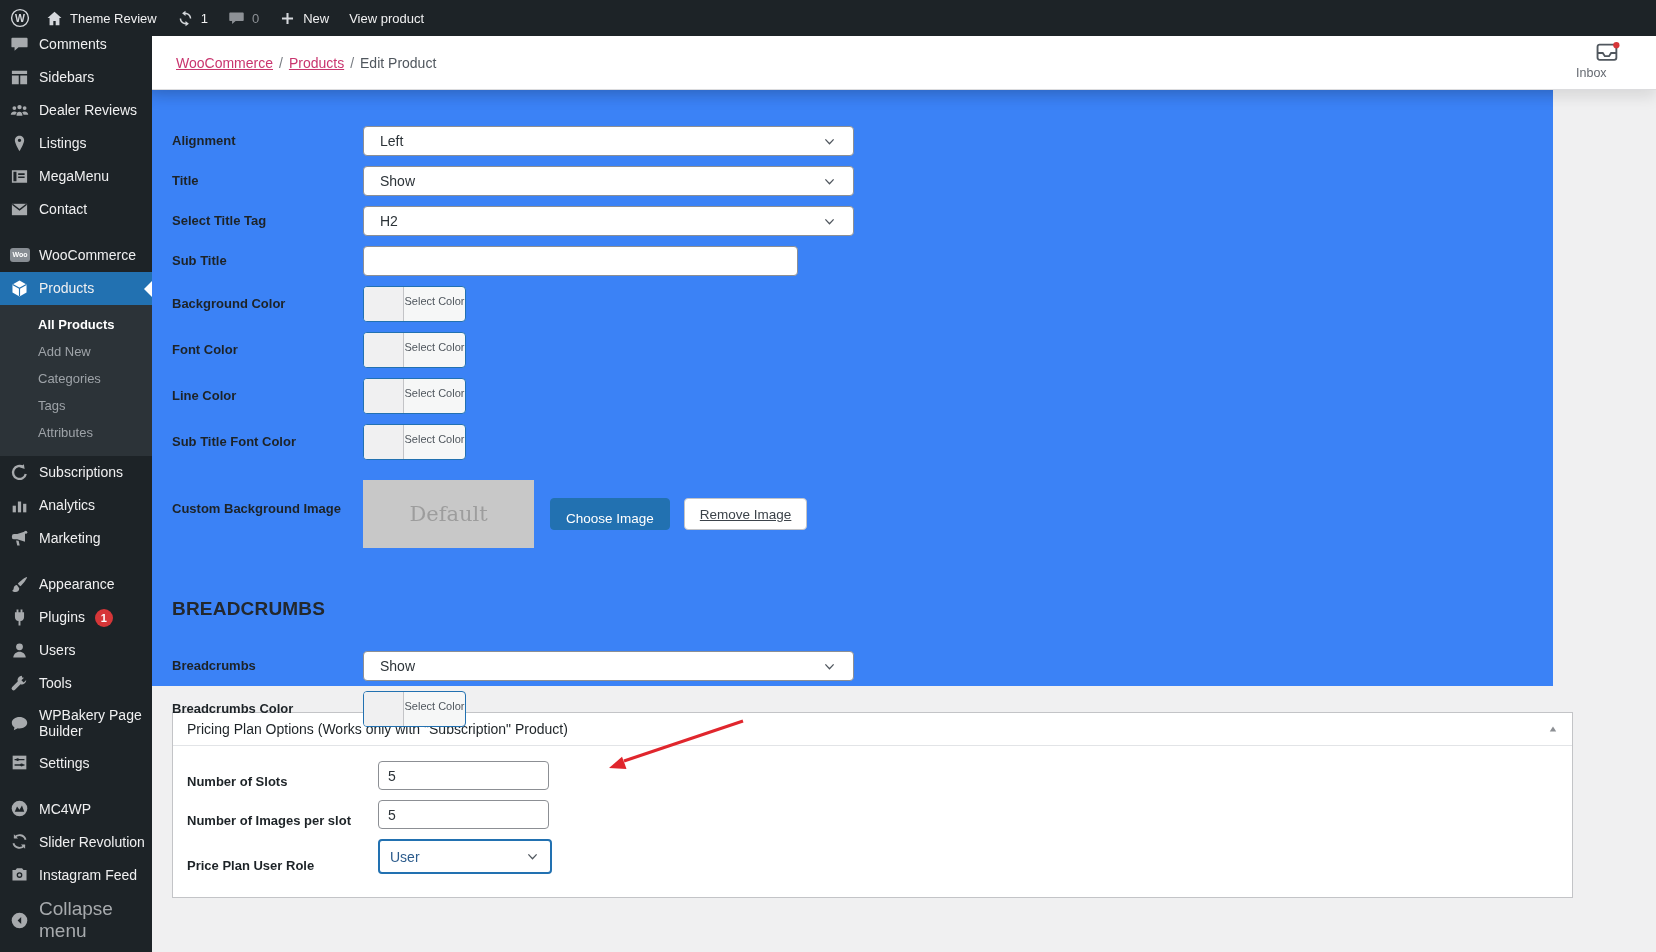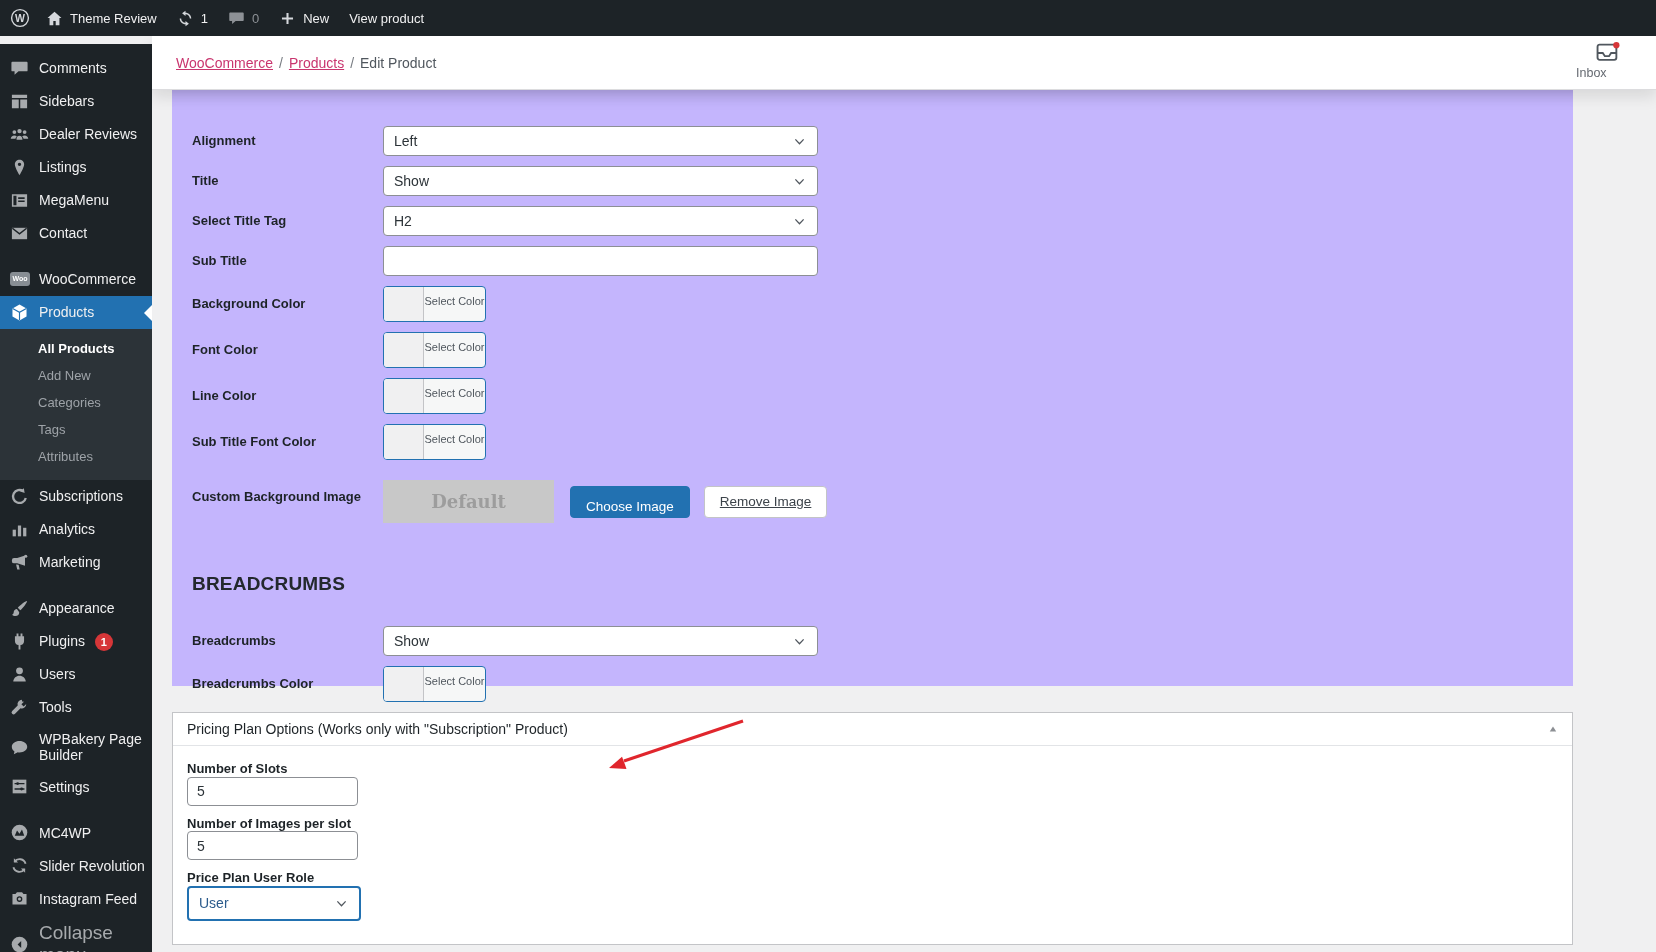"Comments" .sidebar { top: 44px -> 20px }
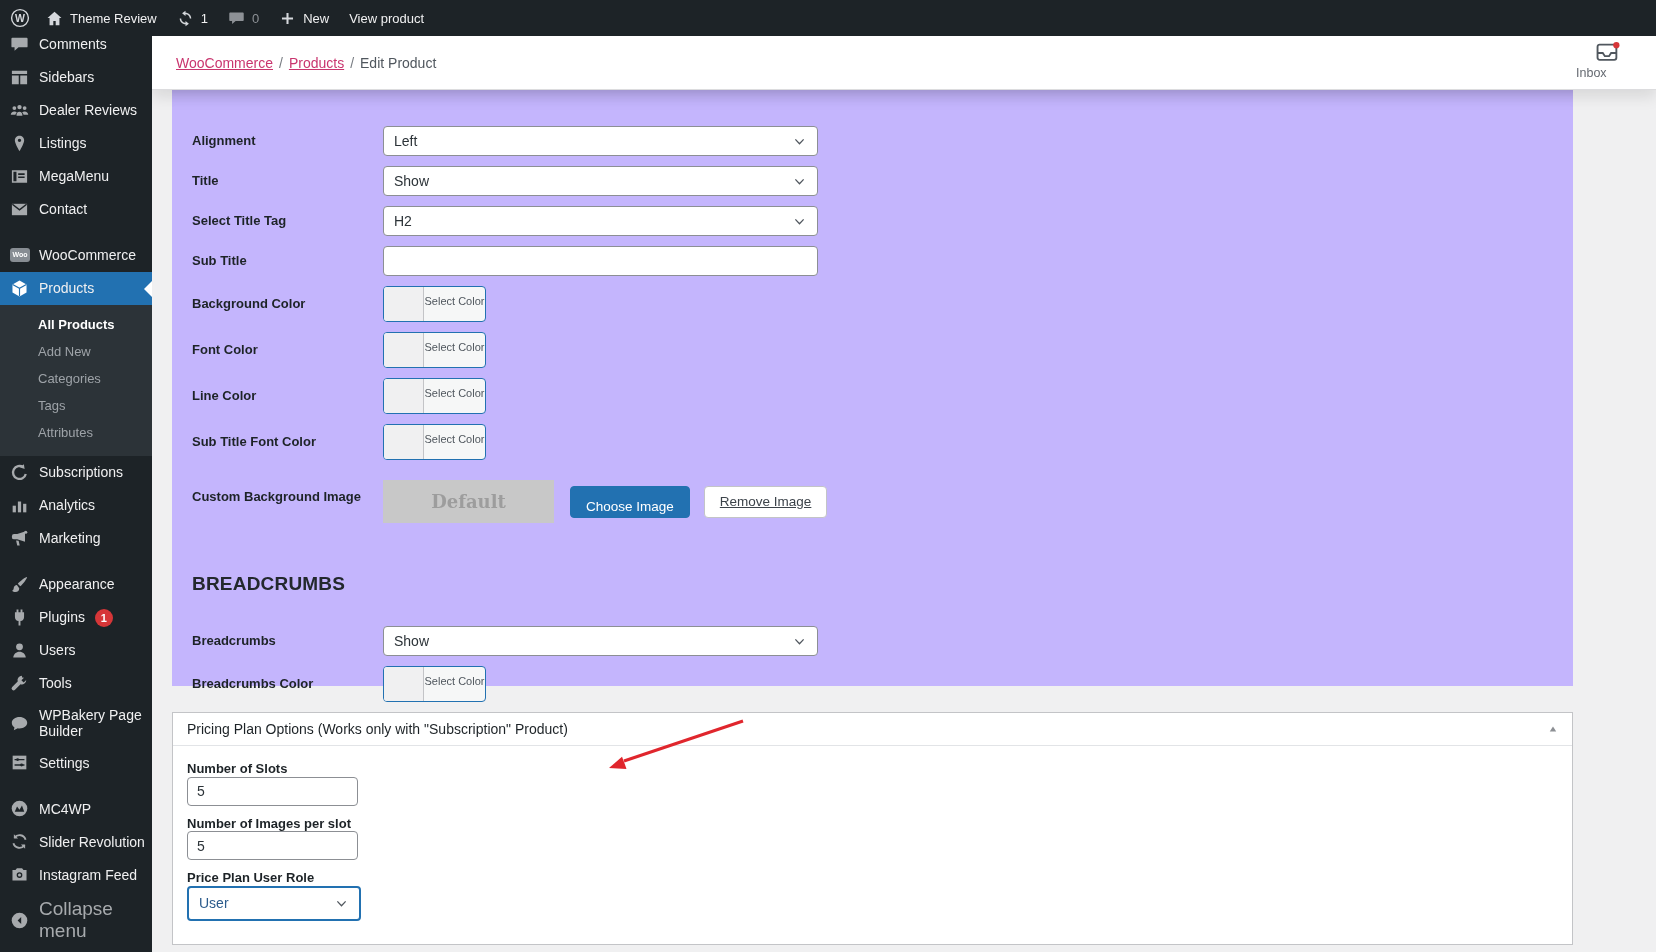"Alignment" .box1 { background: #c4b5fd -> #3b82f6; margin-left: 20px -> none }
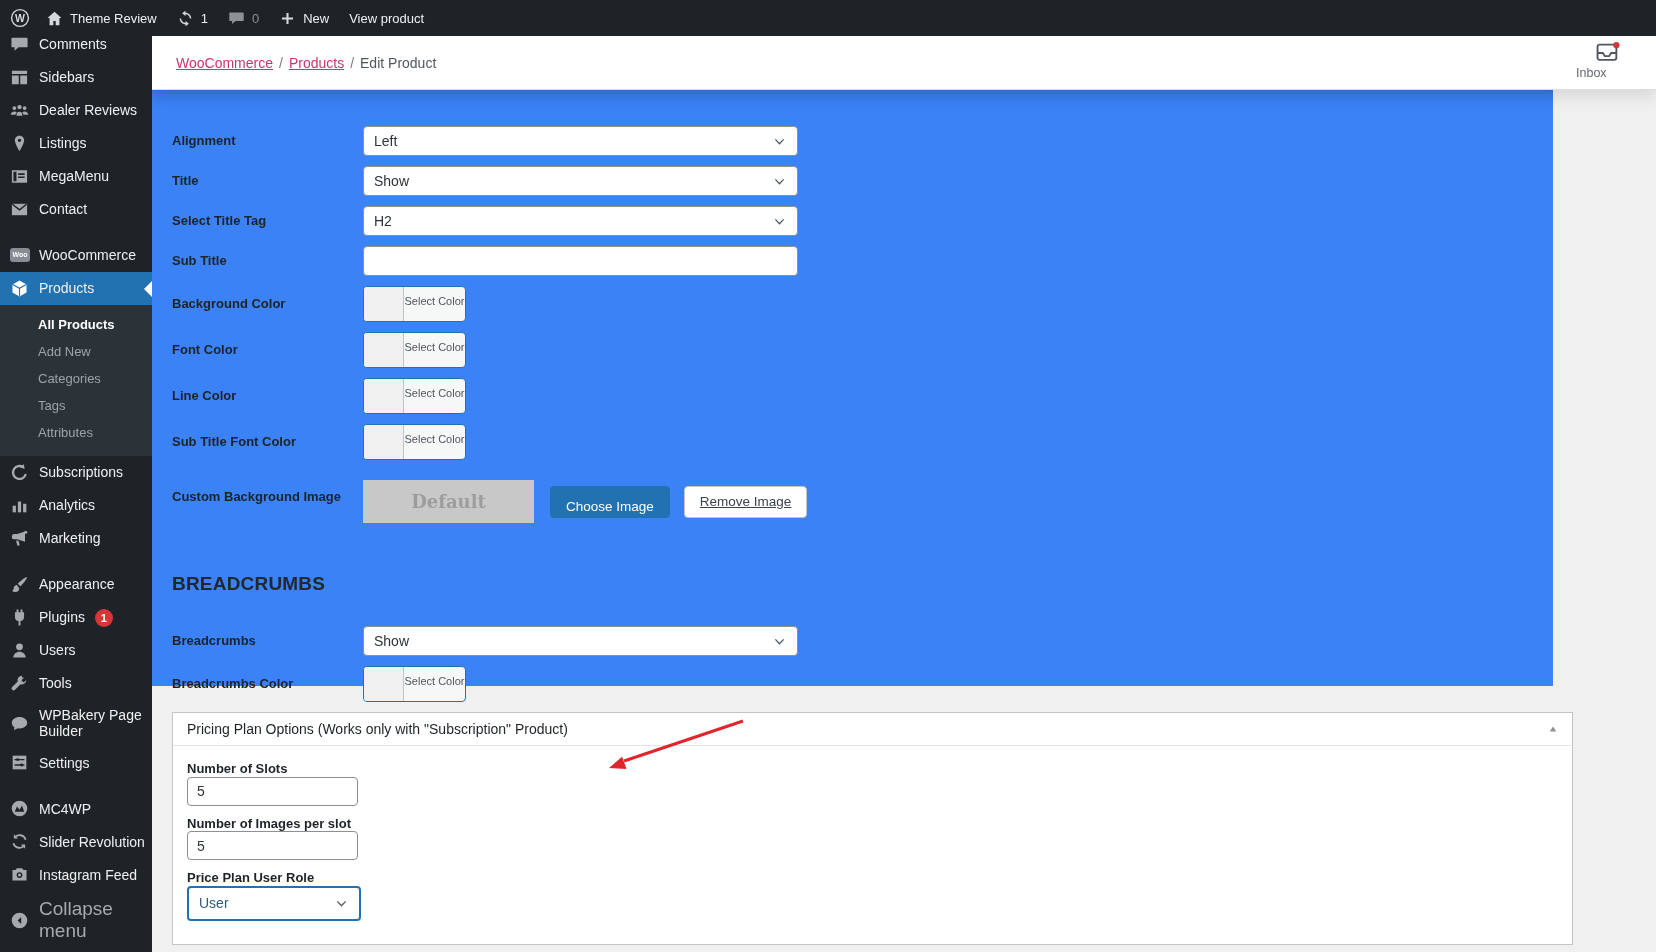"Left" .fselect { padding: 0 10px -> 0 16px; width: 435px -> 491px }
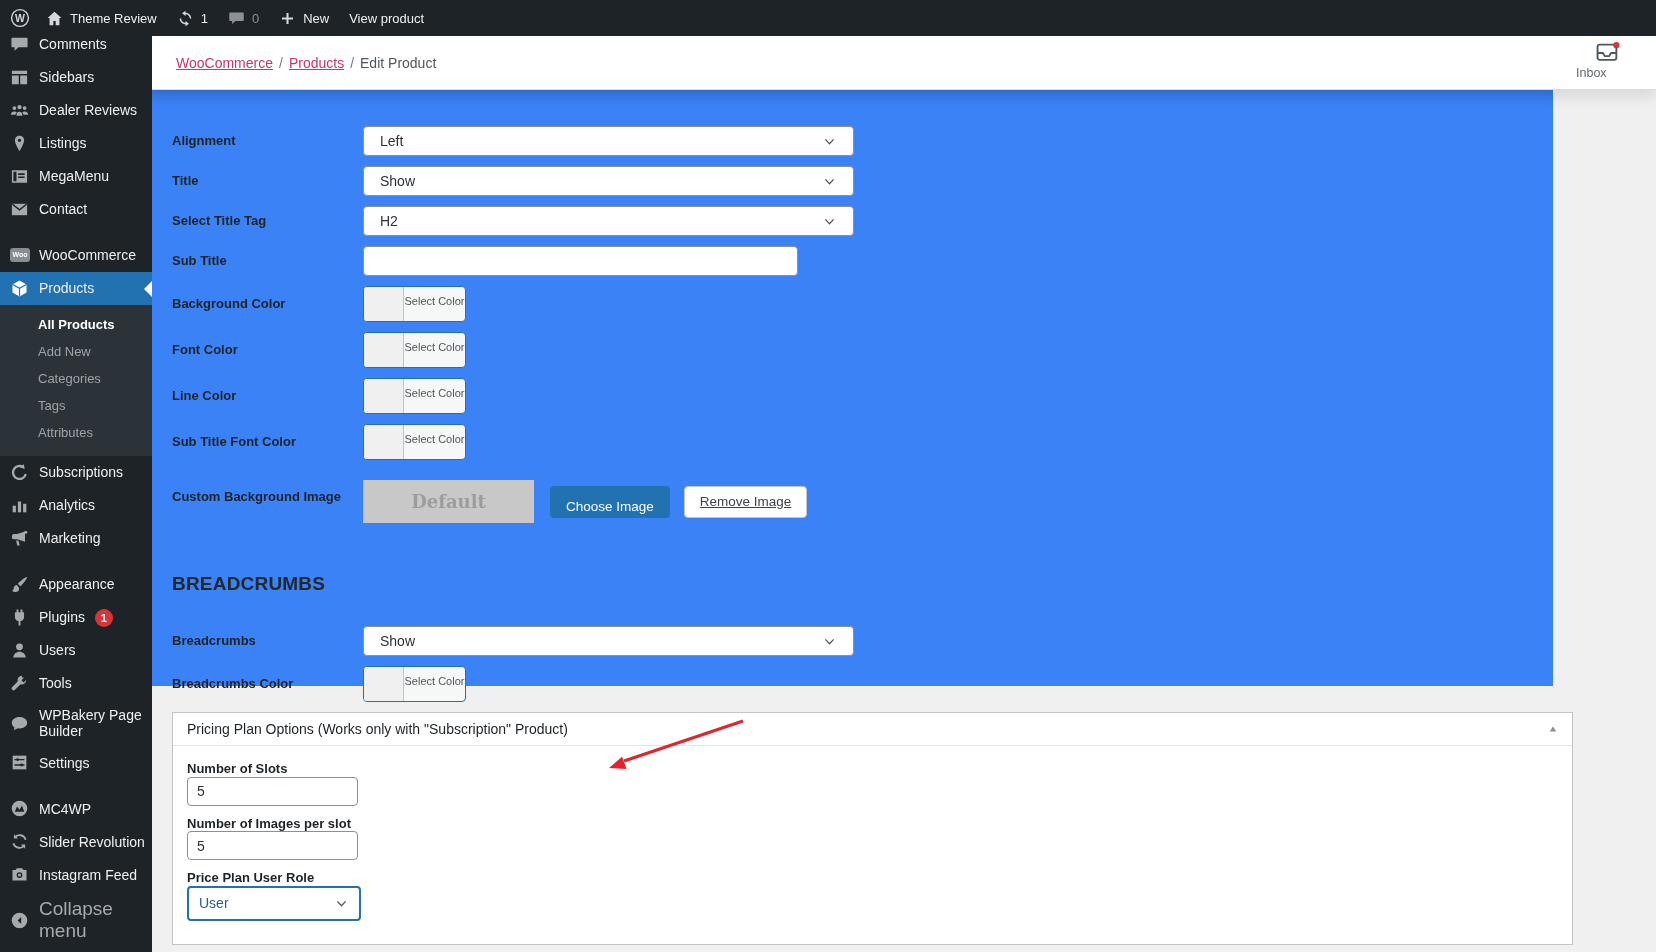"Default" .img-preview { font-size: 18px -> 21px; font-weight: bold -> normal; height: 43px -> 68px }
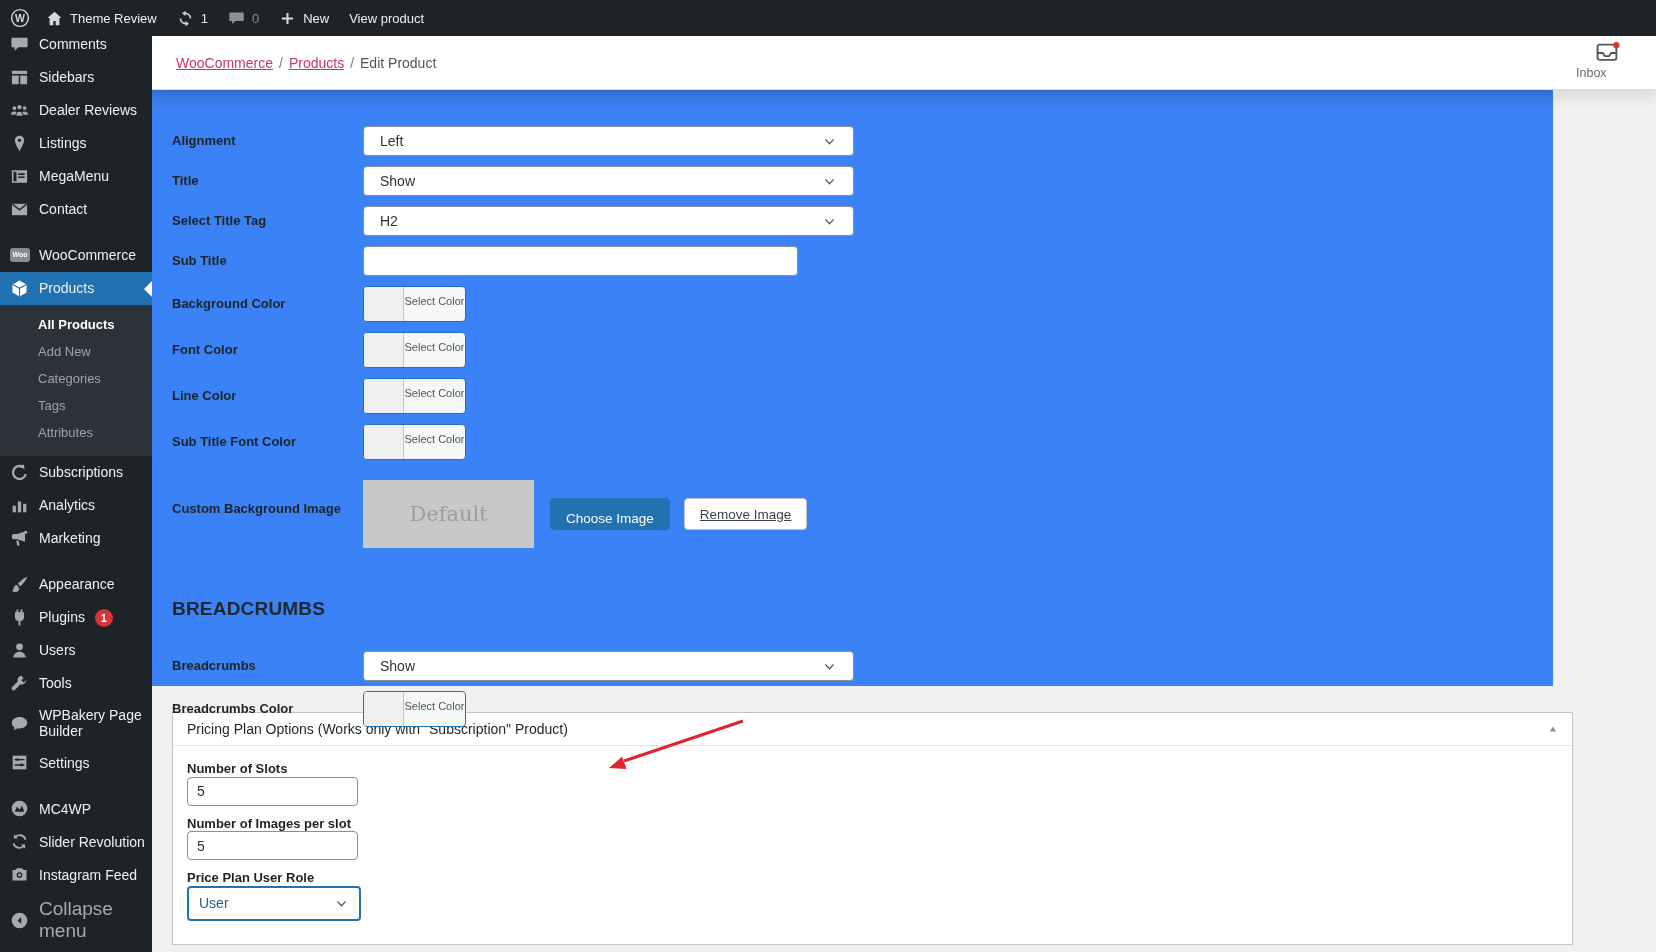"Number of Slots" .prow { align-items: flex-start -> flex-end; flex-direction: column -> none }
